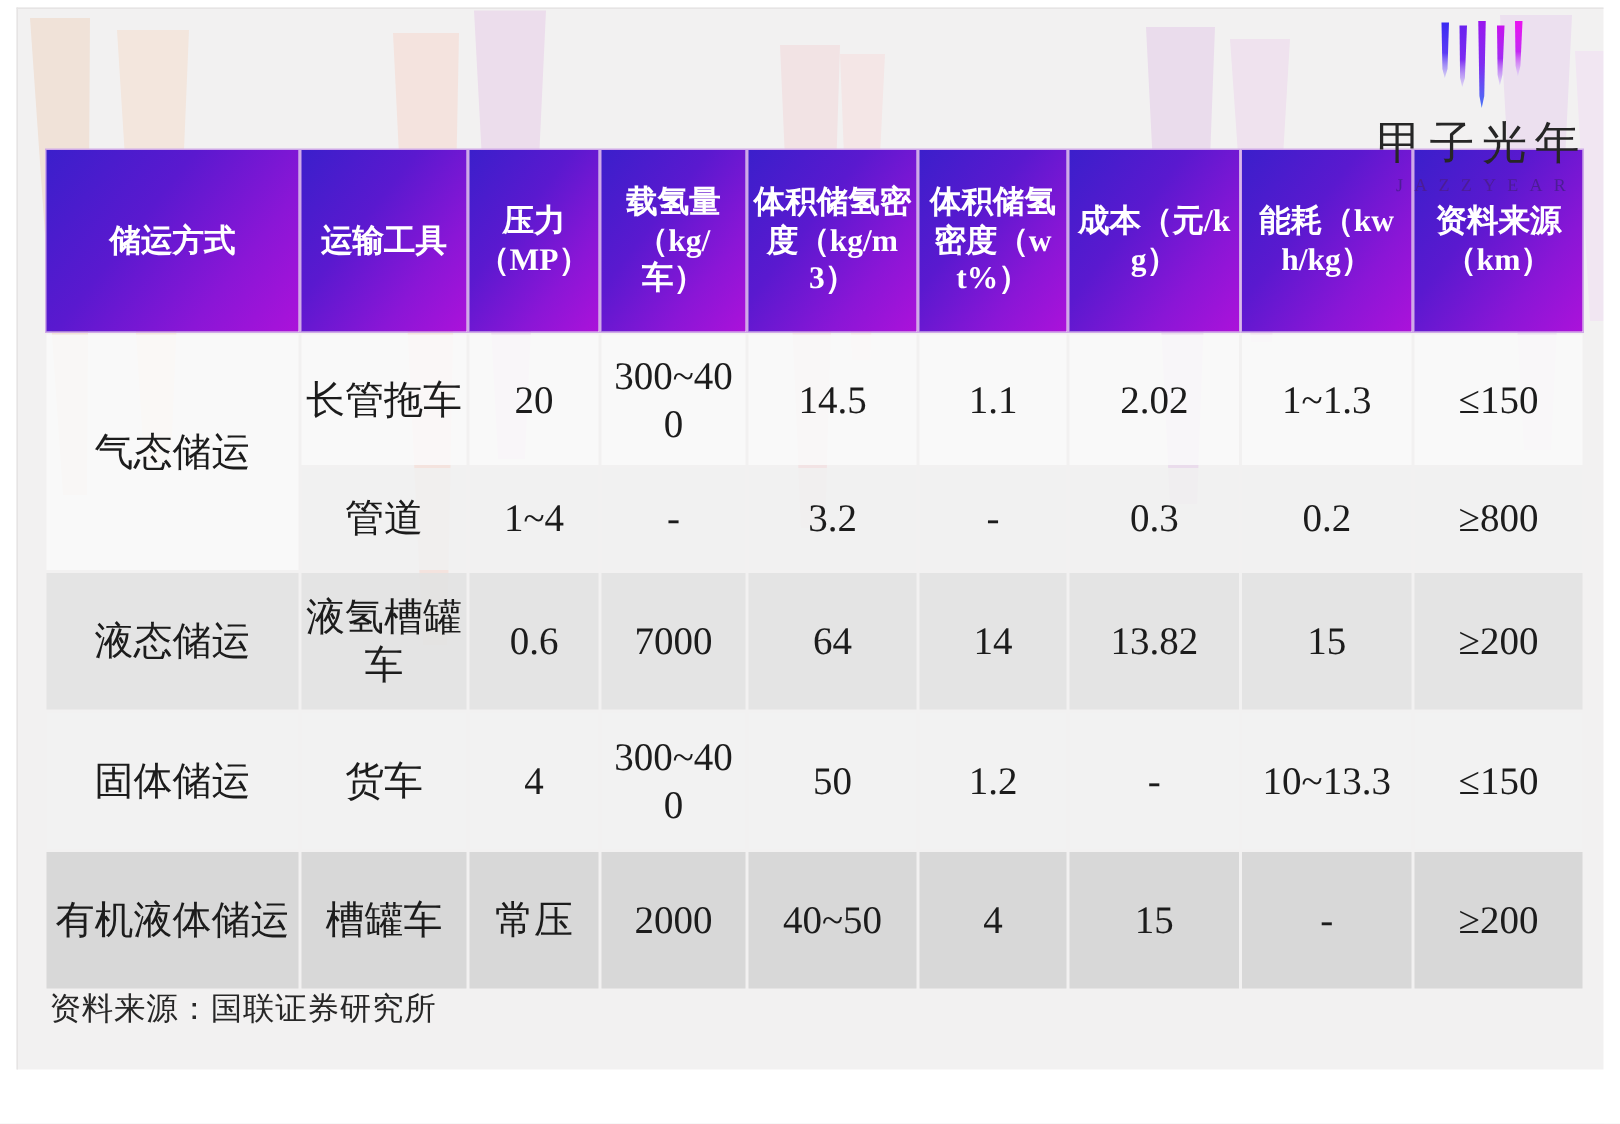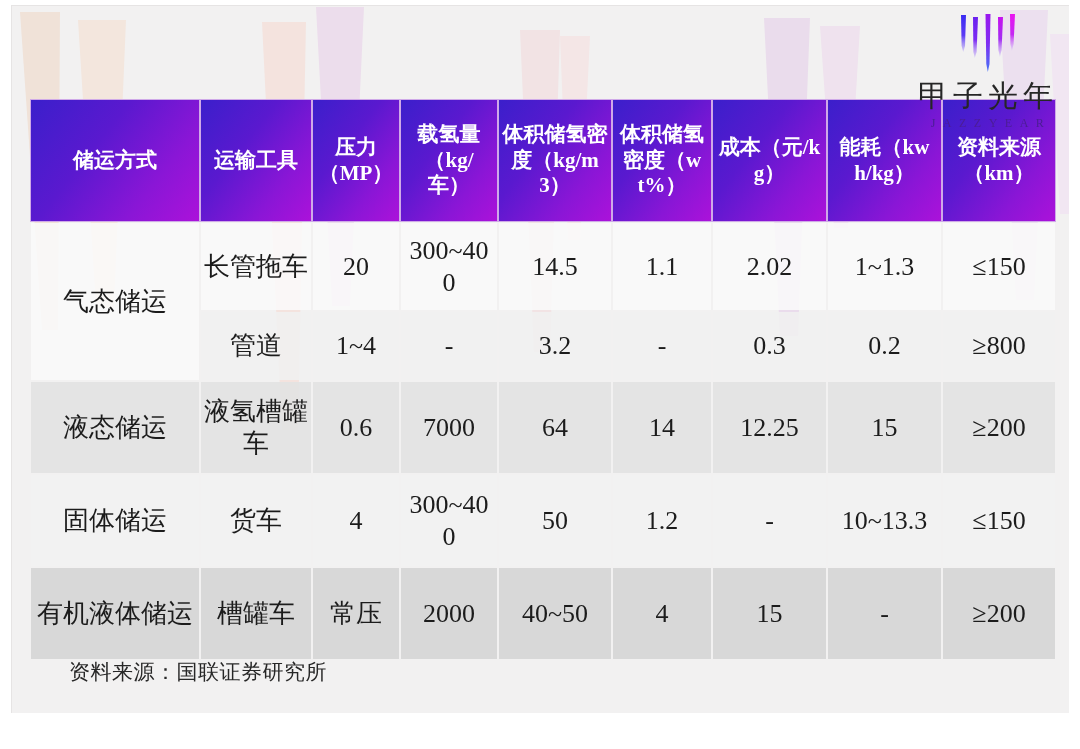"12.25" td { text: 12.25 -> 13.82 }
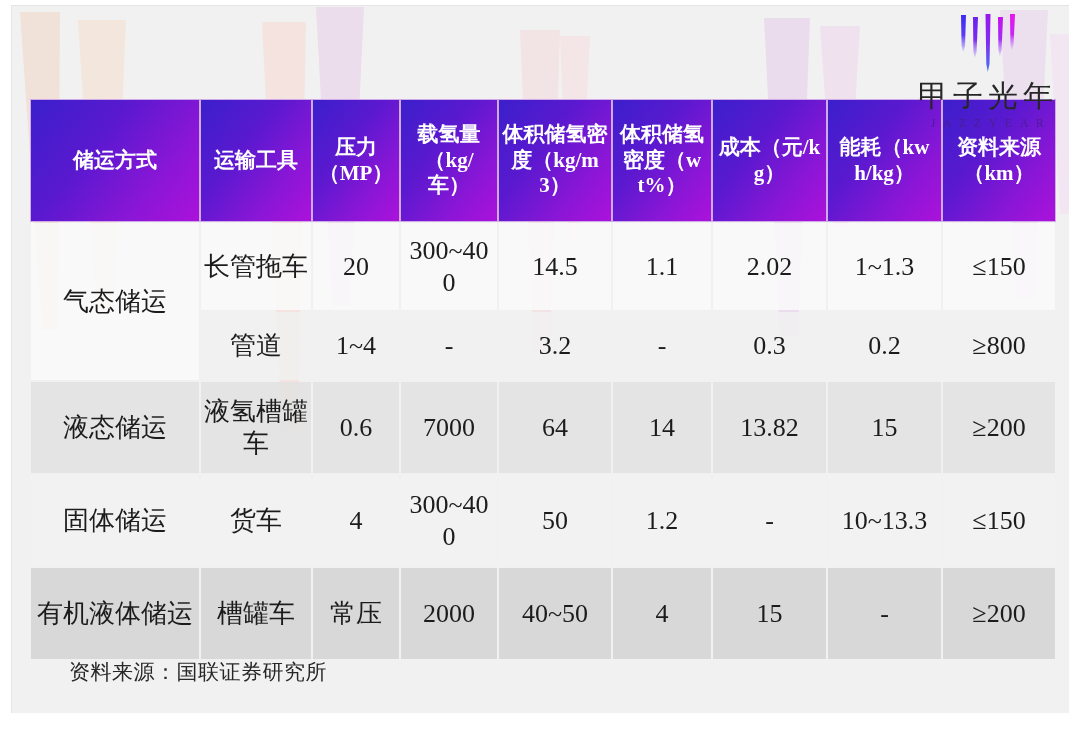"资料来源：国联证券研究所" #source { margin-left: 36px -> none }
